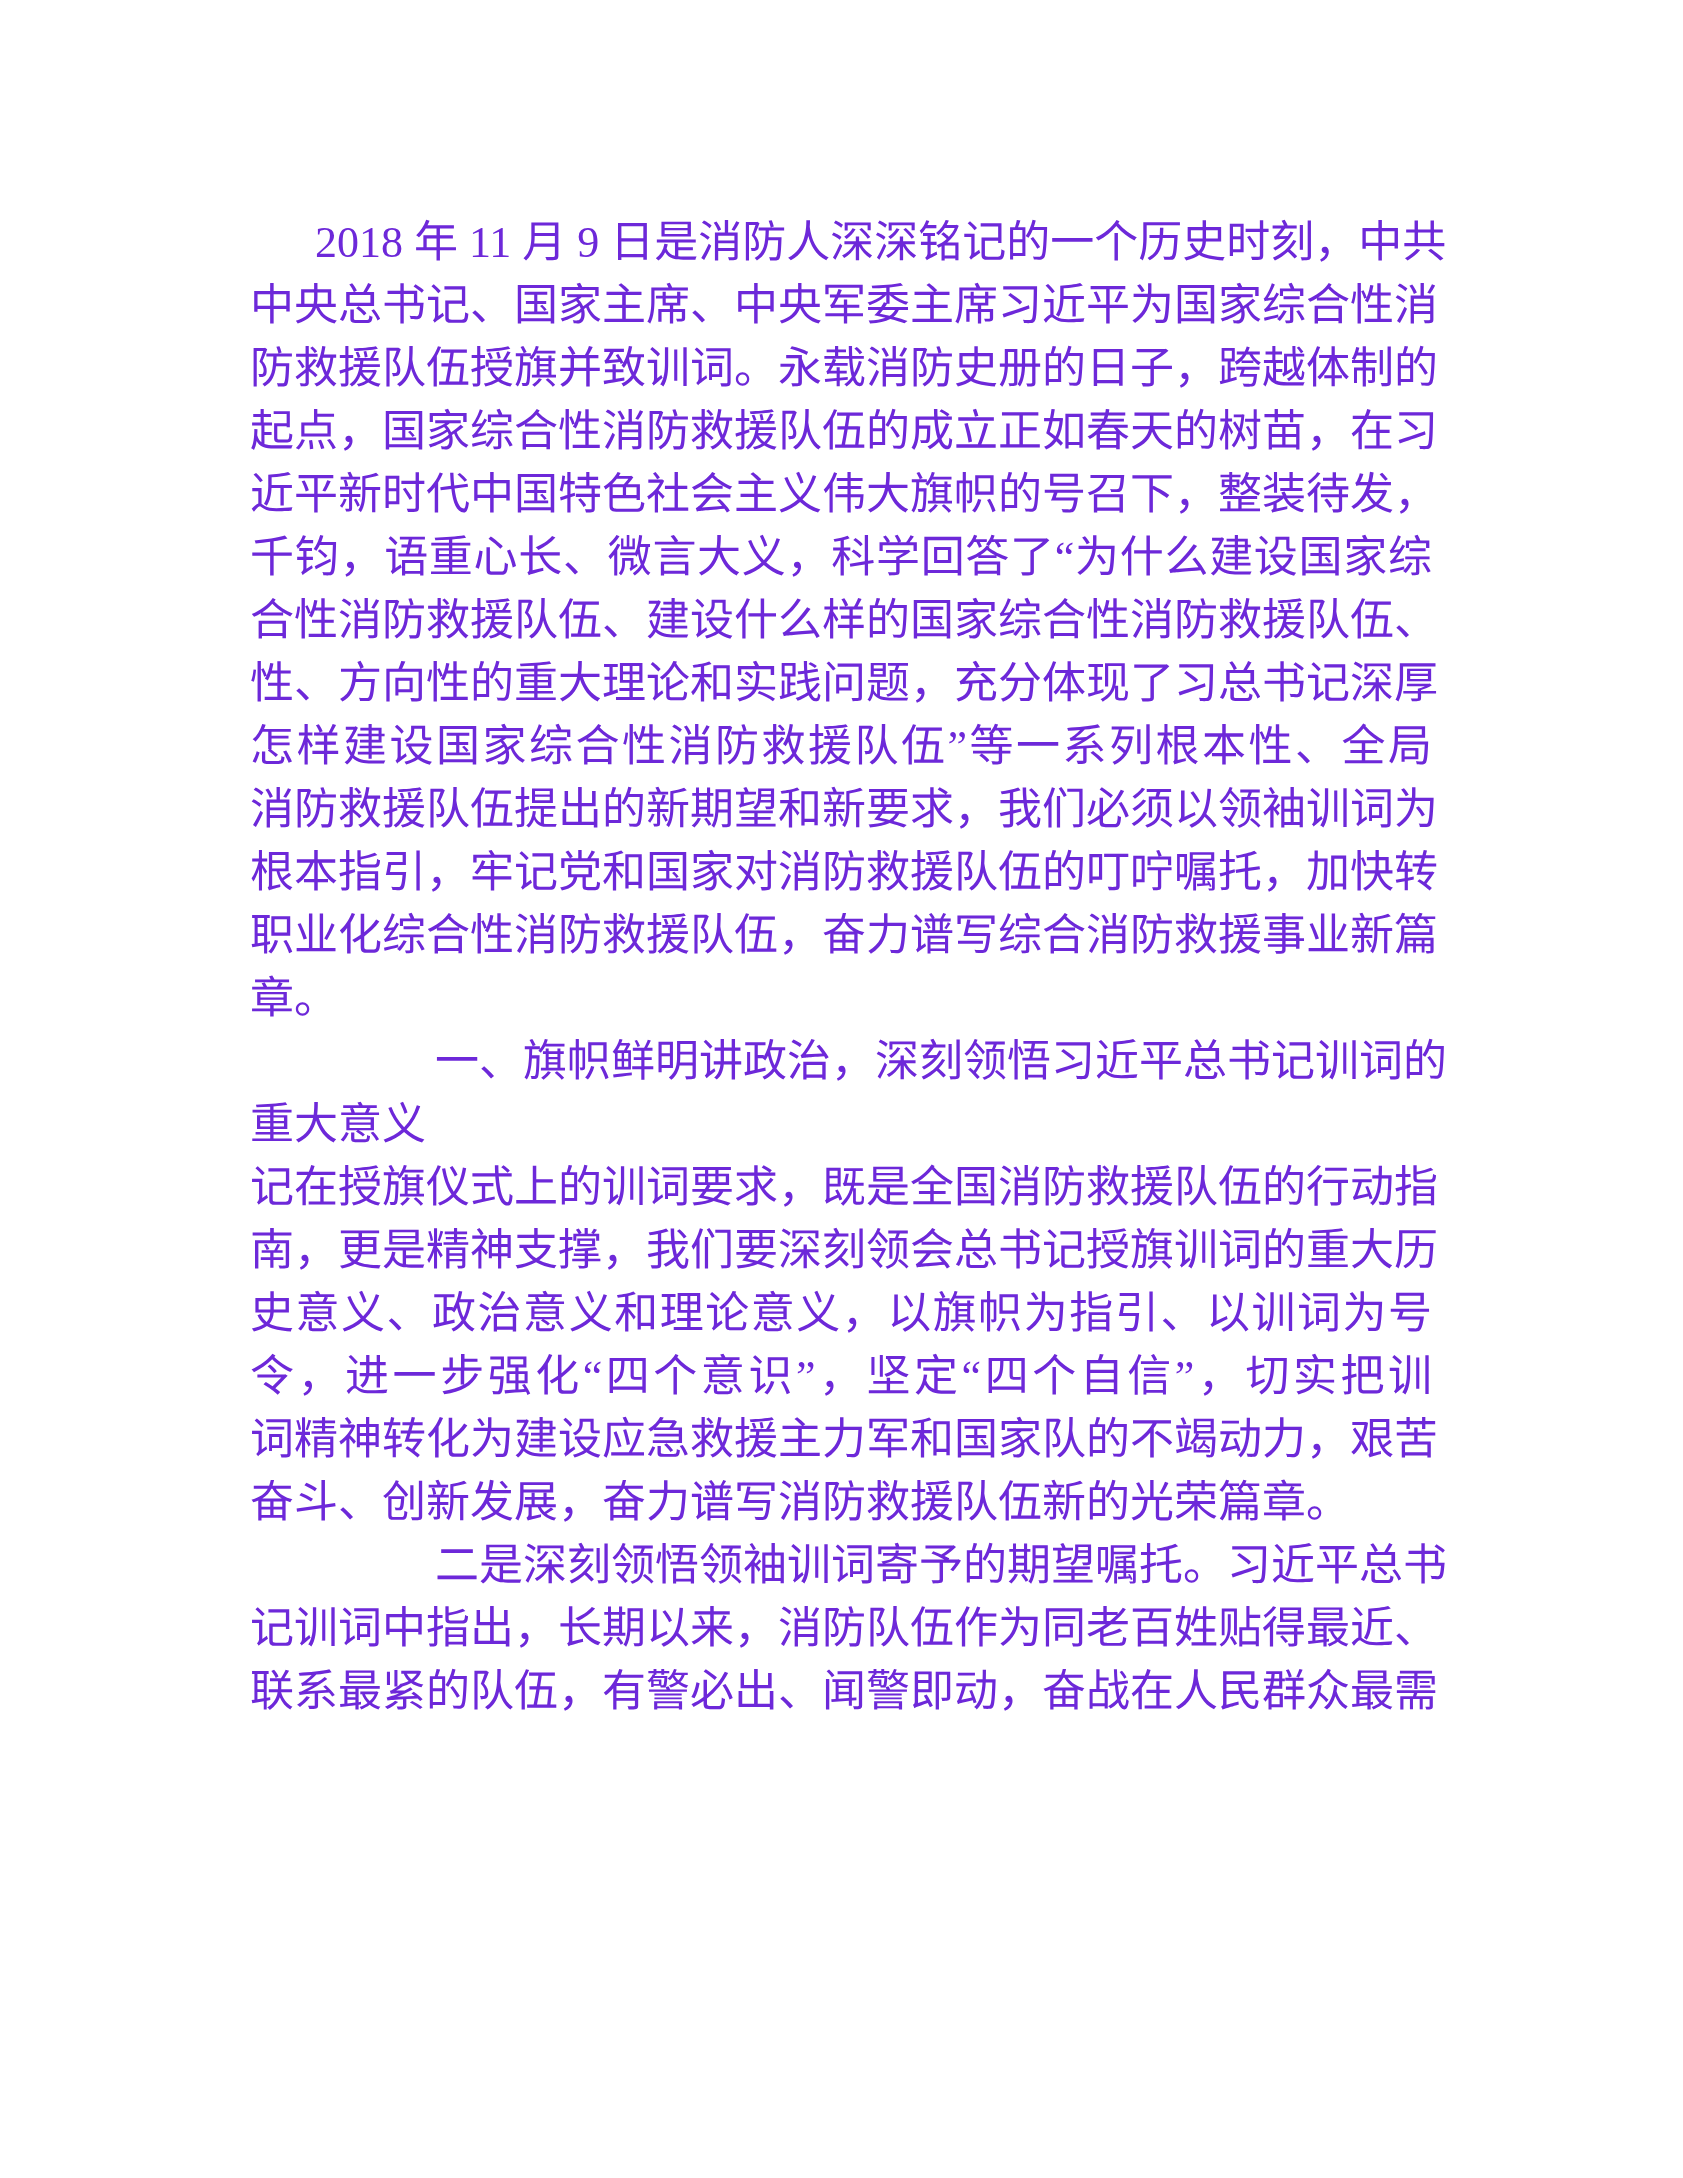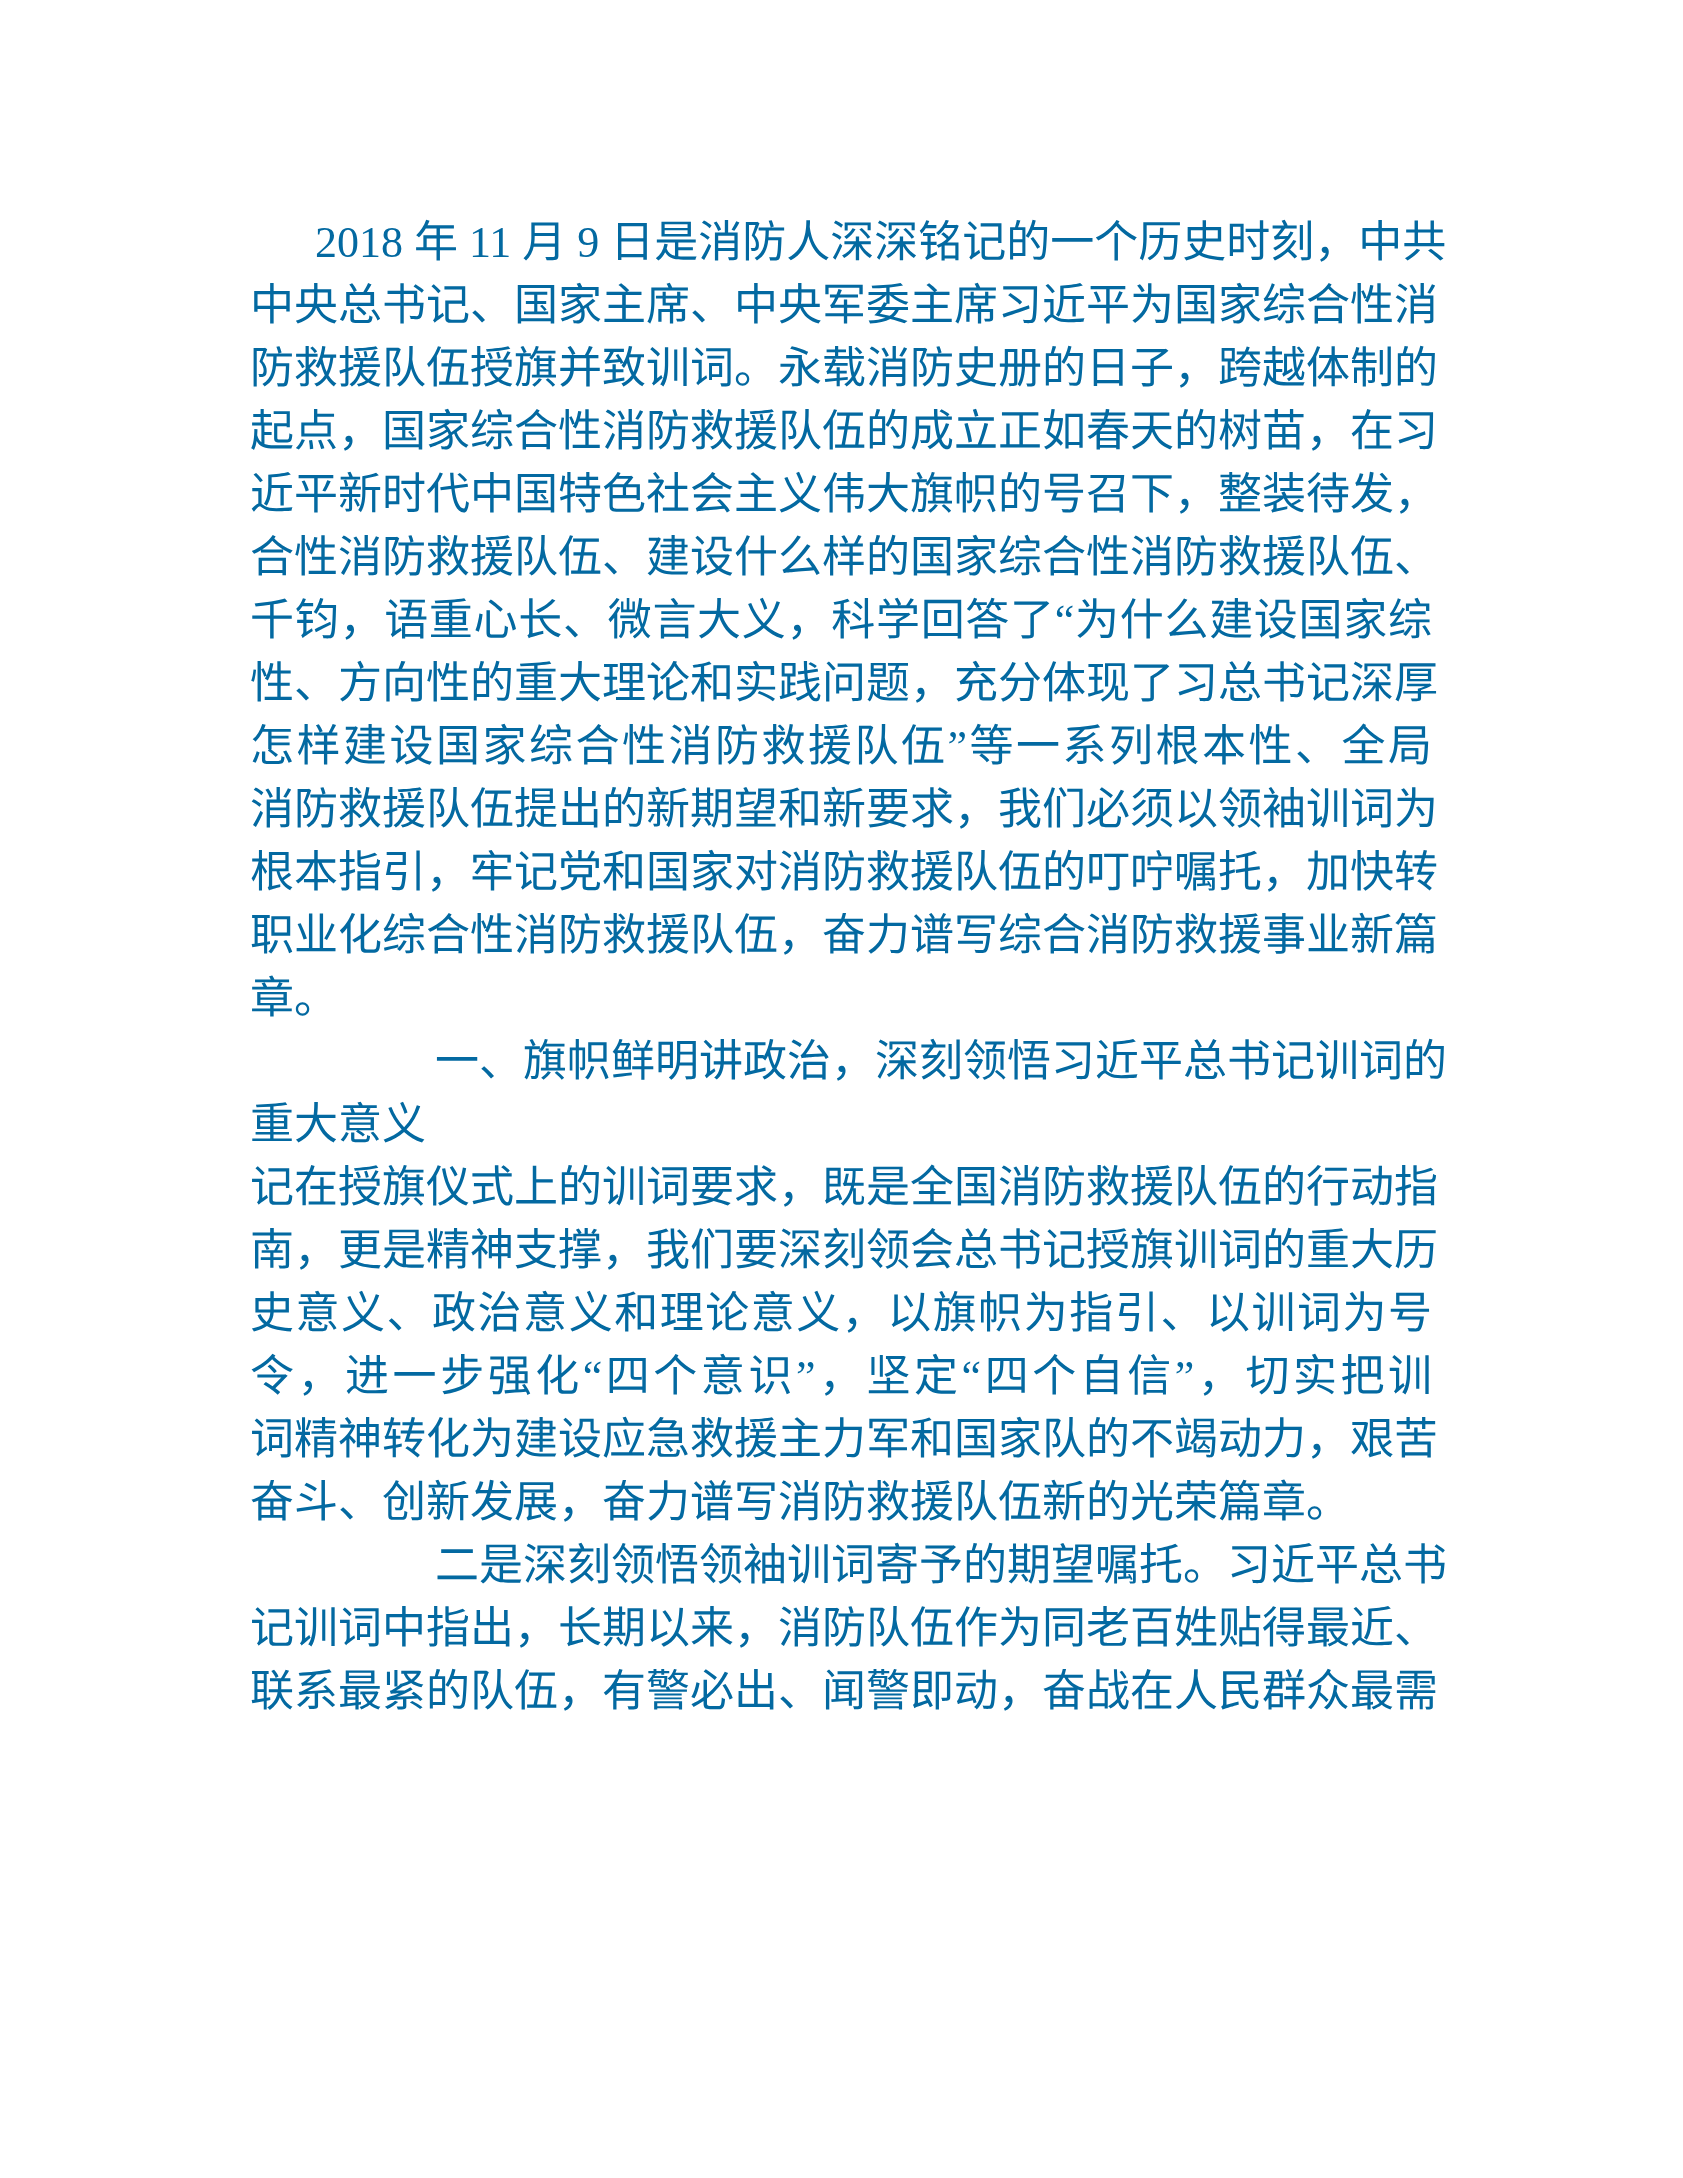"2018 年 11 月 9" .line { color: #0369a1 -> #6d28d9 }
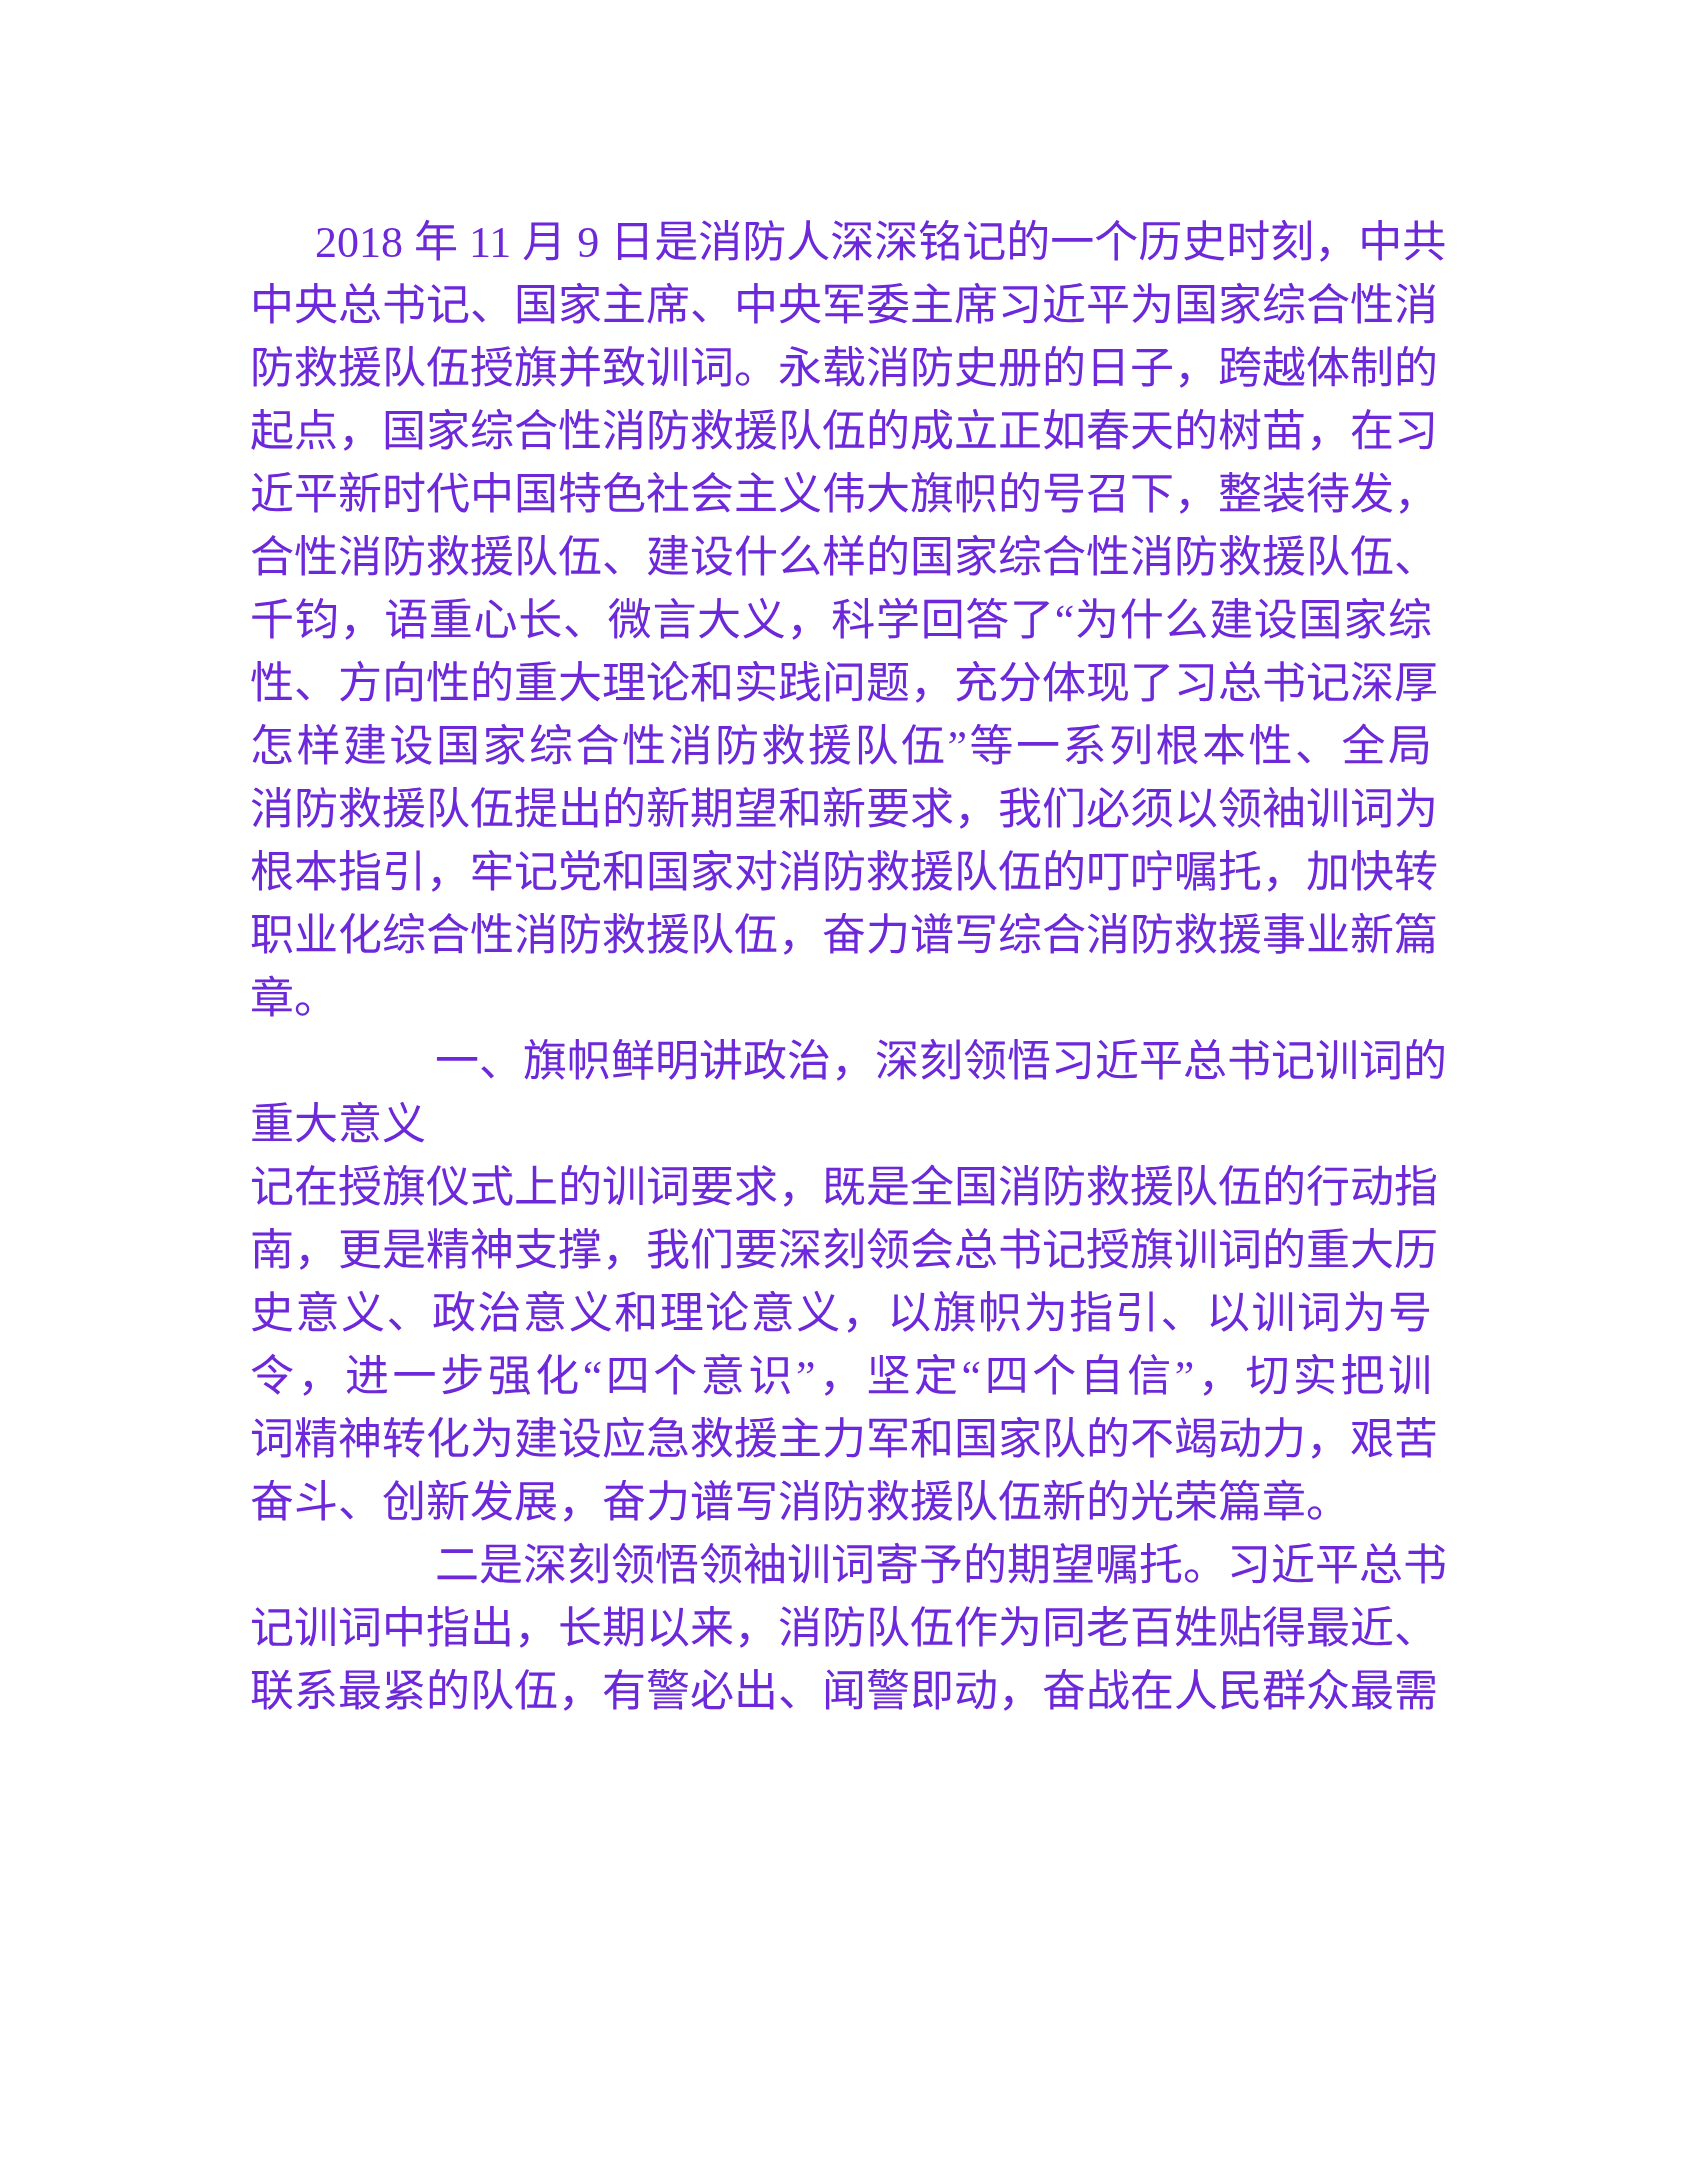"合性消防救援队伍、建设什么样的国家综合性消防救援队伍、" div.line { order: before "千钧，语重心长、微言大义，科学回答了“为什么建设国家综" -> after "千钧，语重心长、微言大义，科学回答了“为什么建设国家综" }
